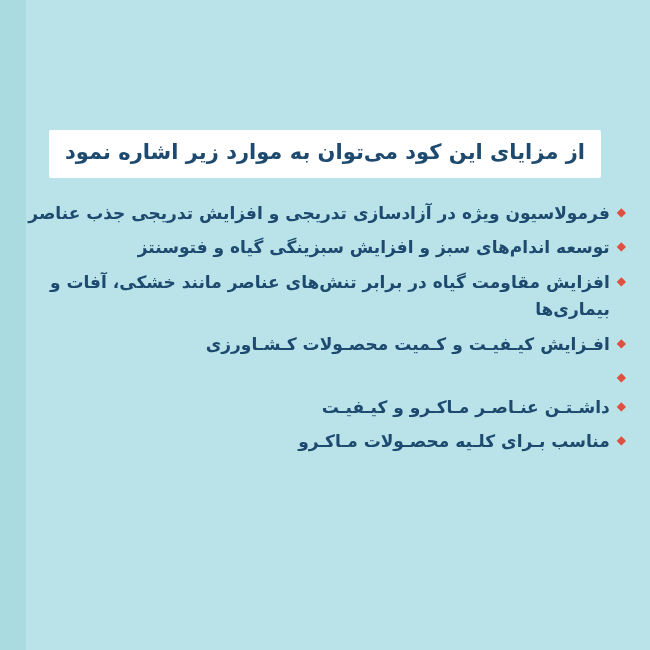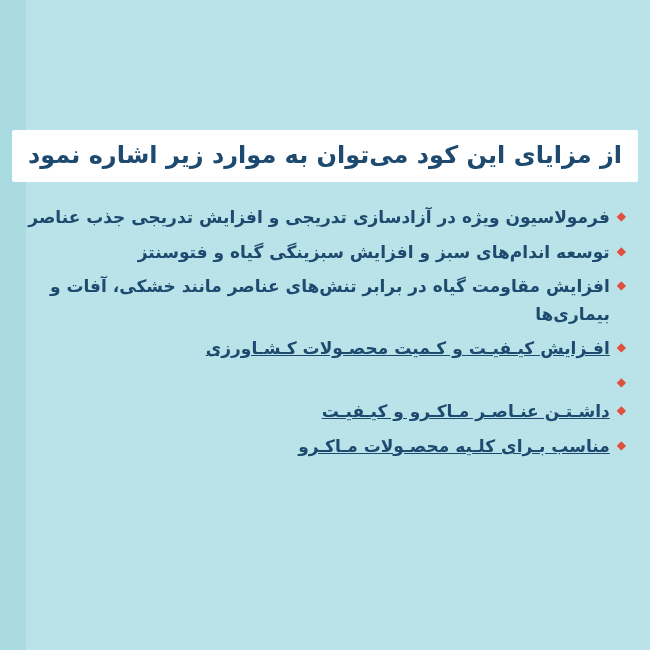"از مزایای این کود می‌توان" .title { font-size: 24px -> 21px }
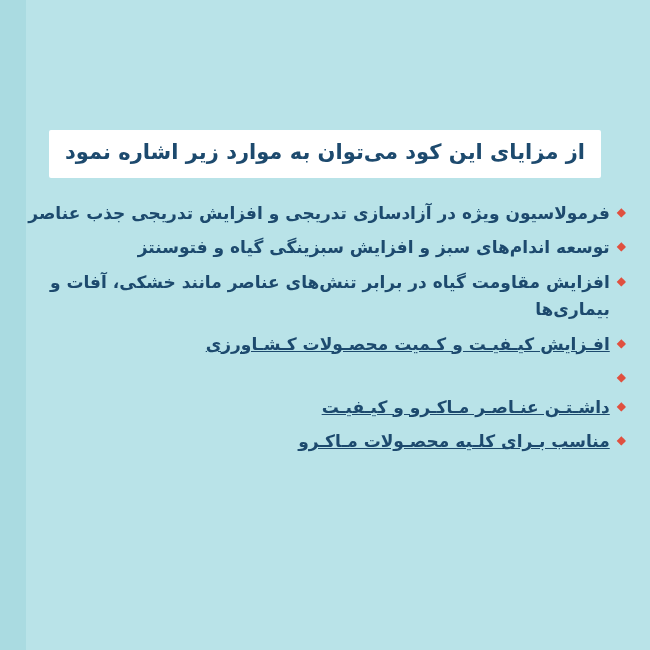"افـزایش کیـفیـت و کـمیت محصـولات" .spaced { text-decoration: underline -> none }
